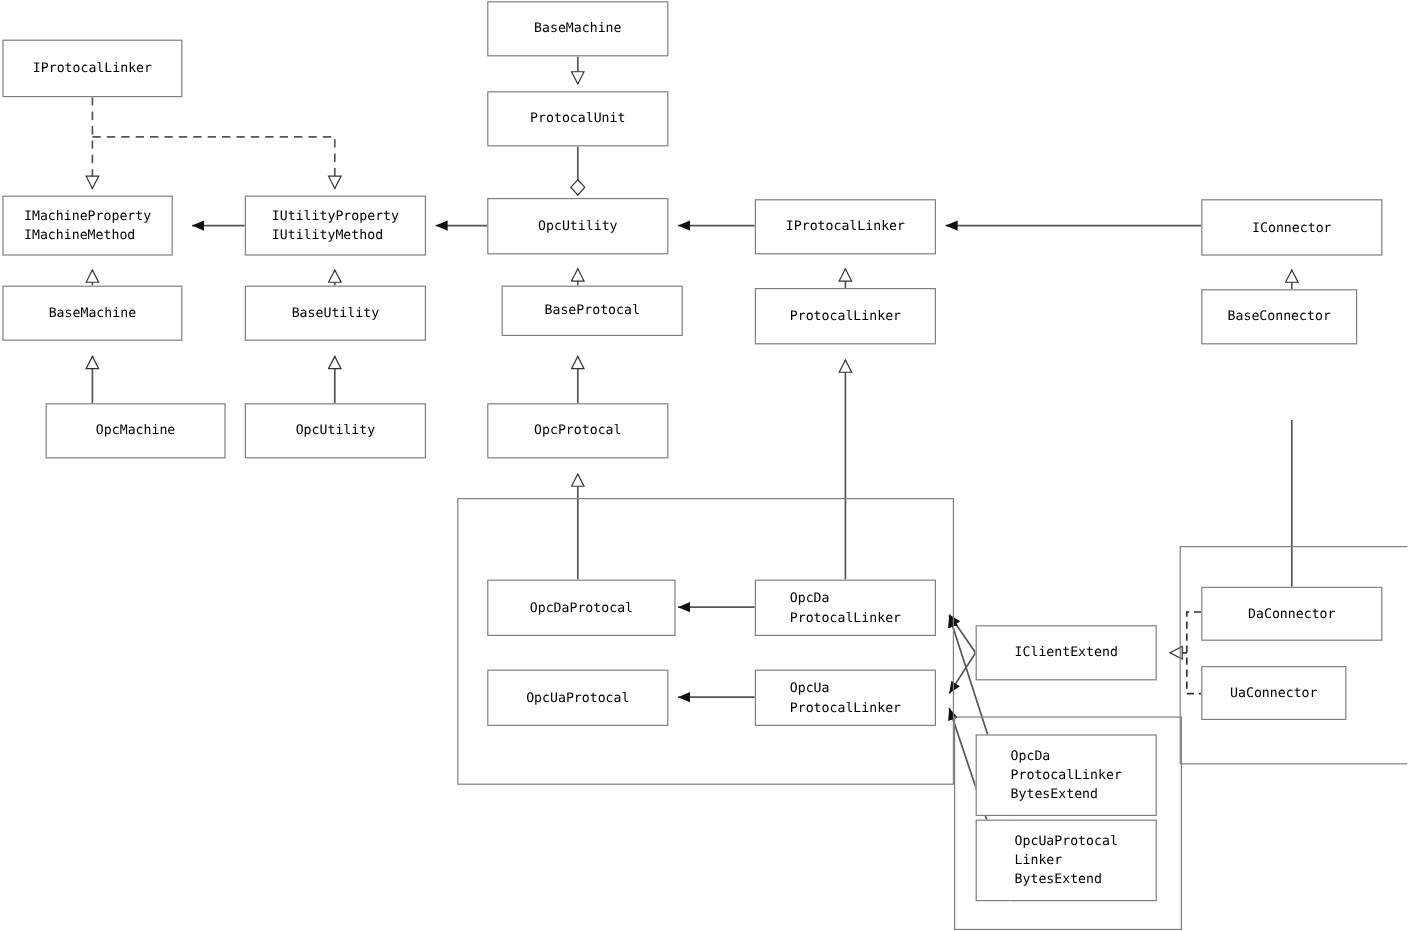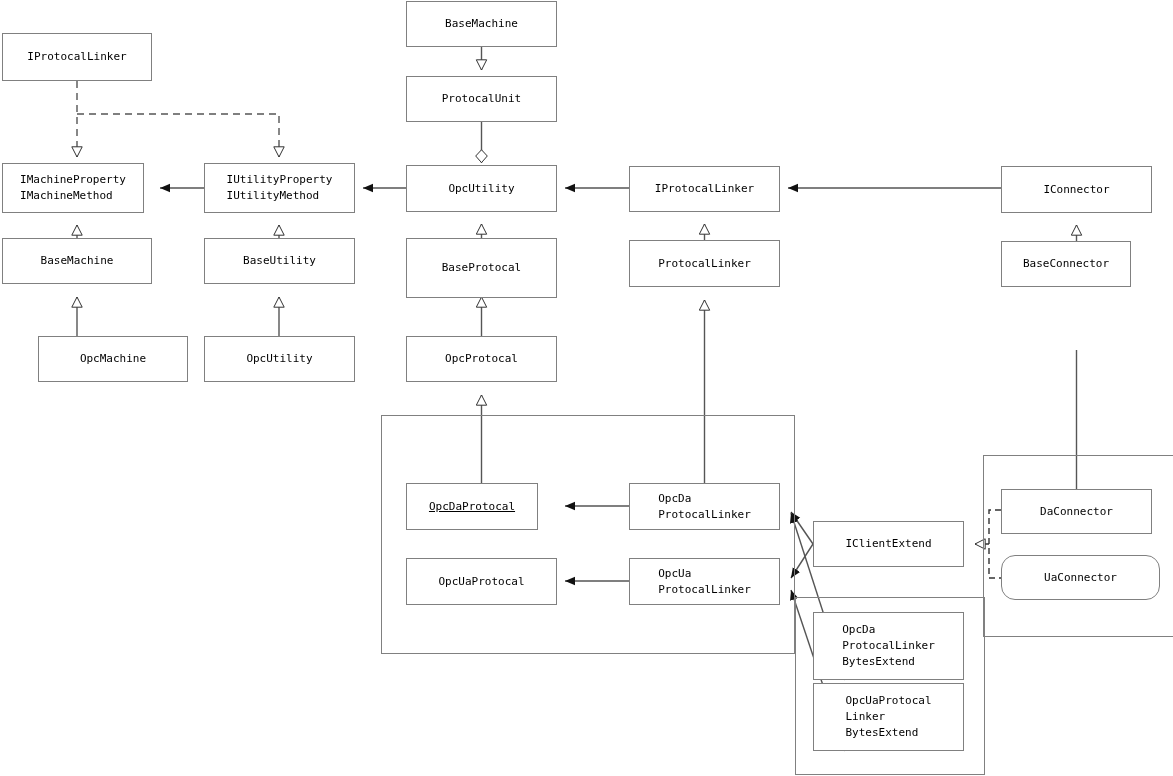"BaseProtocal" div.node { height: 60px -> 42px; left: 406px -> 418px }
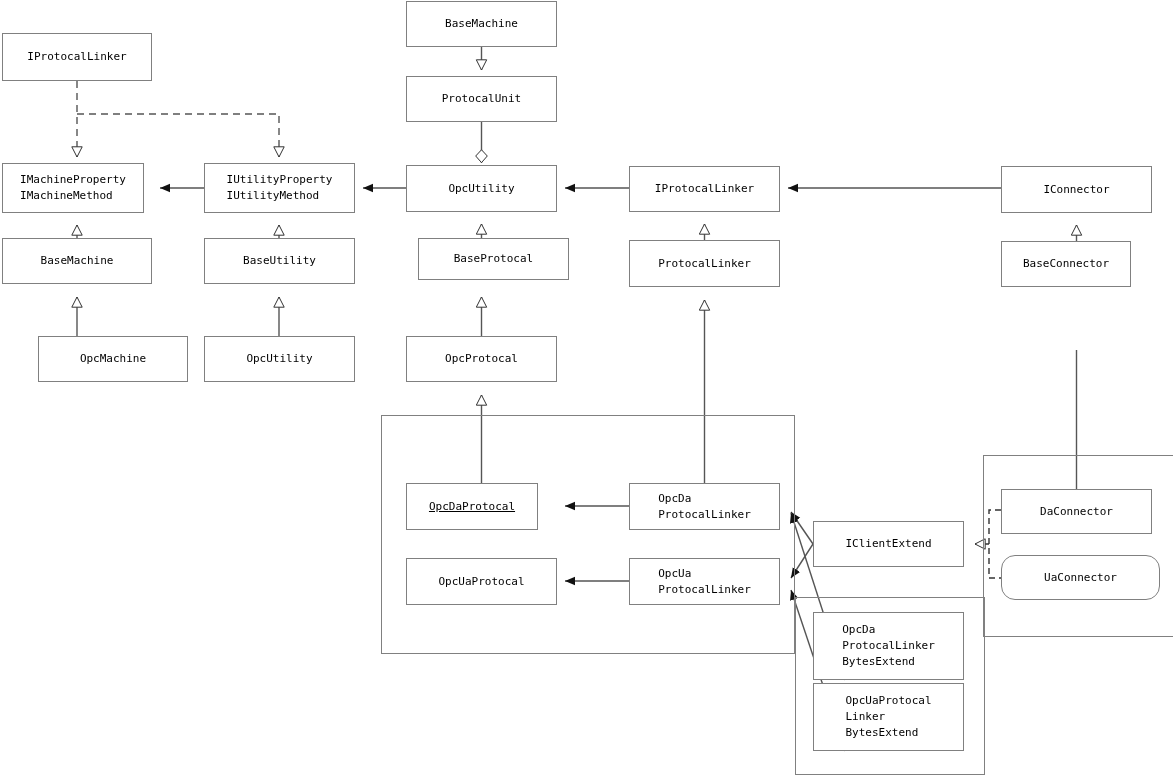"OpcDaProtocal" div.node { text-decoration: underline -> none; width: 132px -> 157px }
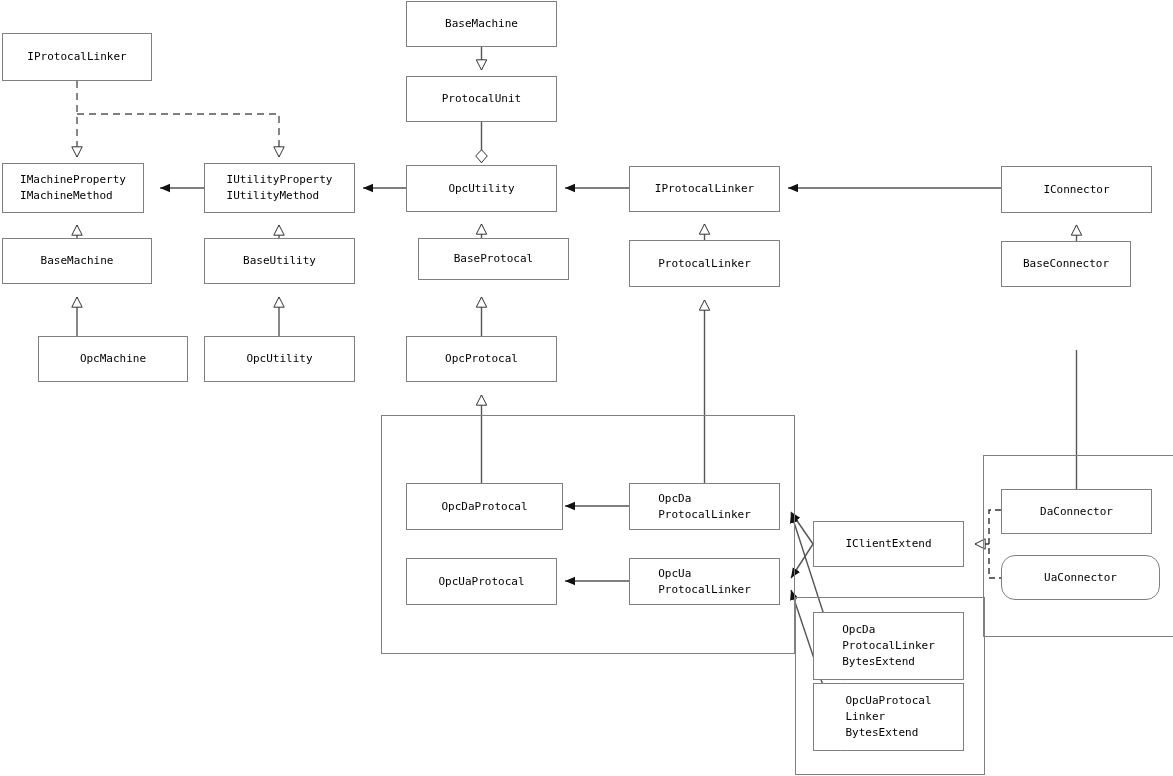"UaConnector" div.node { border-radius: 14px -> none; width: 159px -> 121px }
